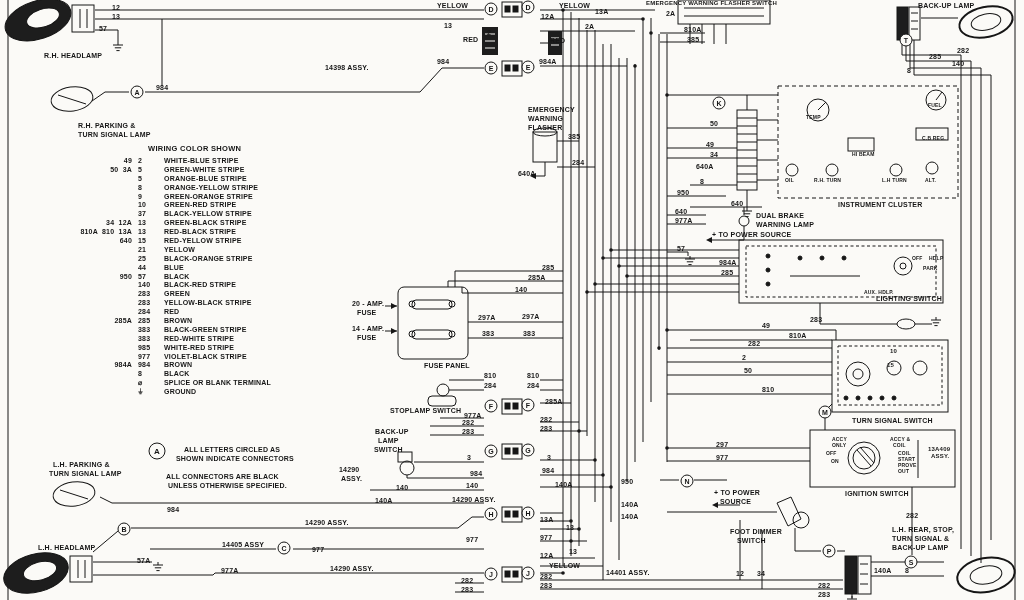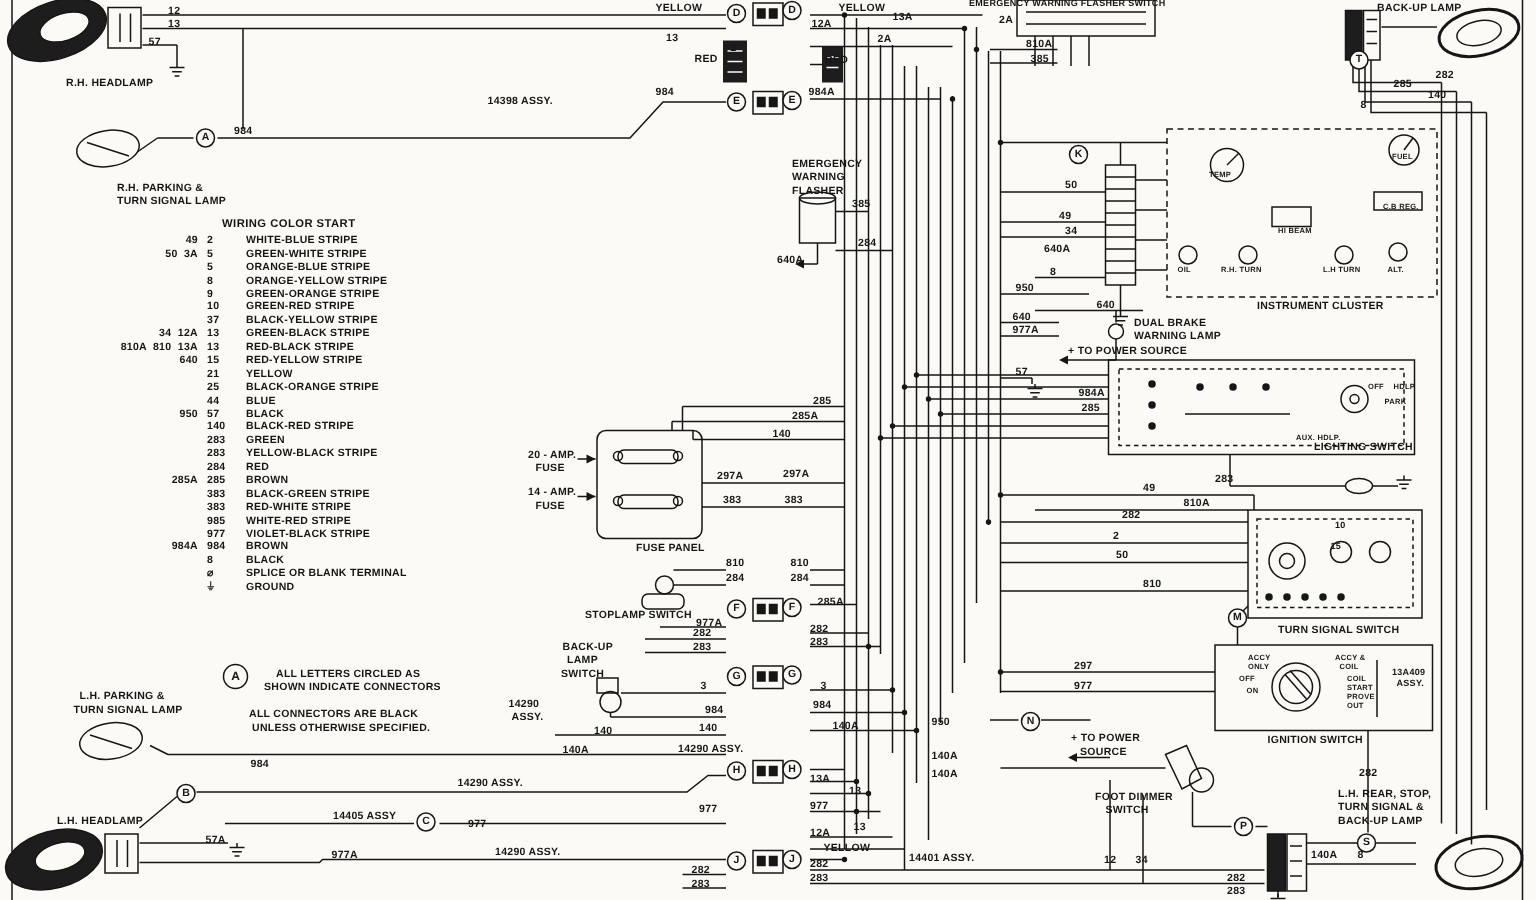"WIRING COLOR START" div.cc-title { text: START -> SHOWN }
